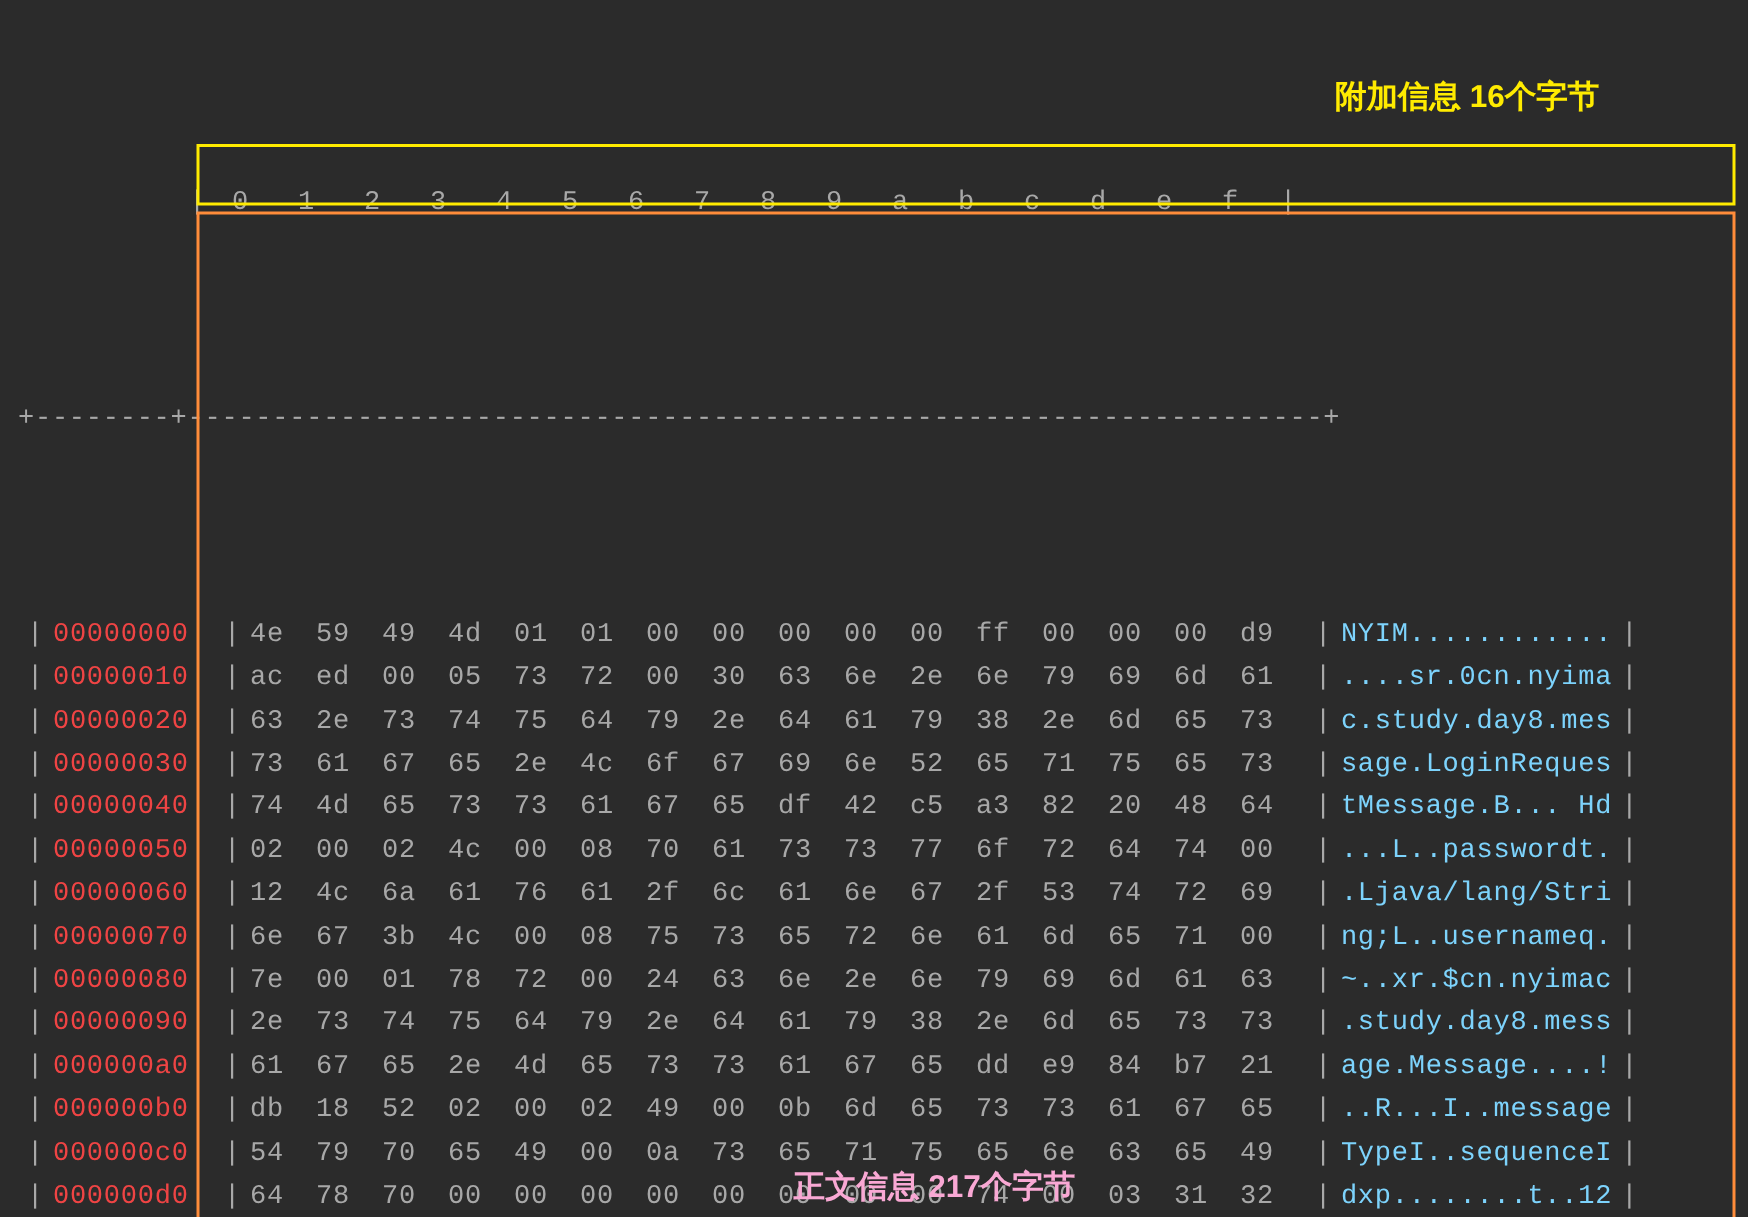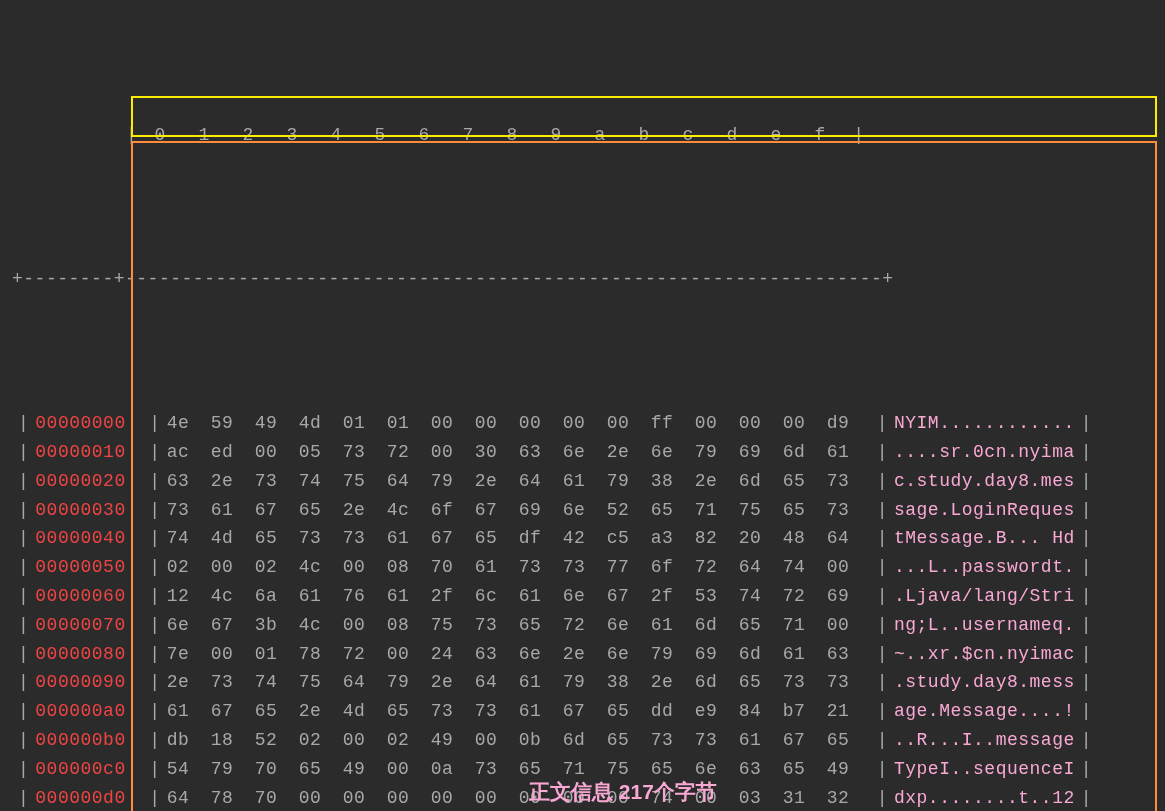"附加信息 16个字节" div.label-yellow { html: none -> <div>附加信息 16个字节</div> }
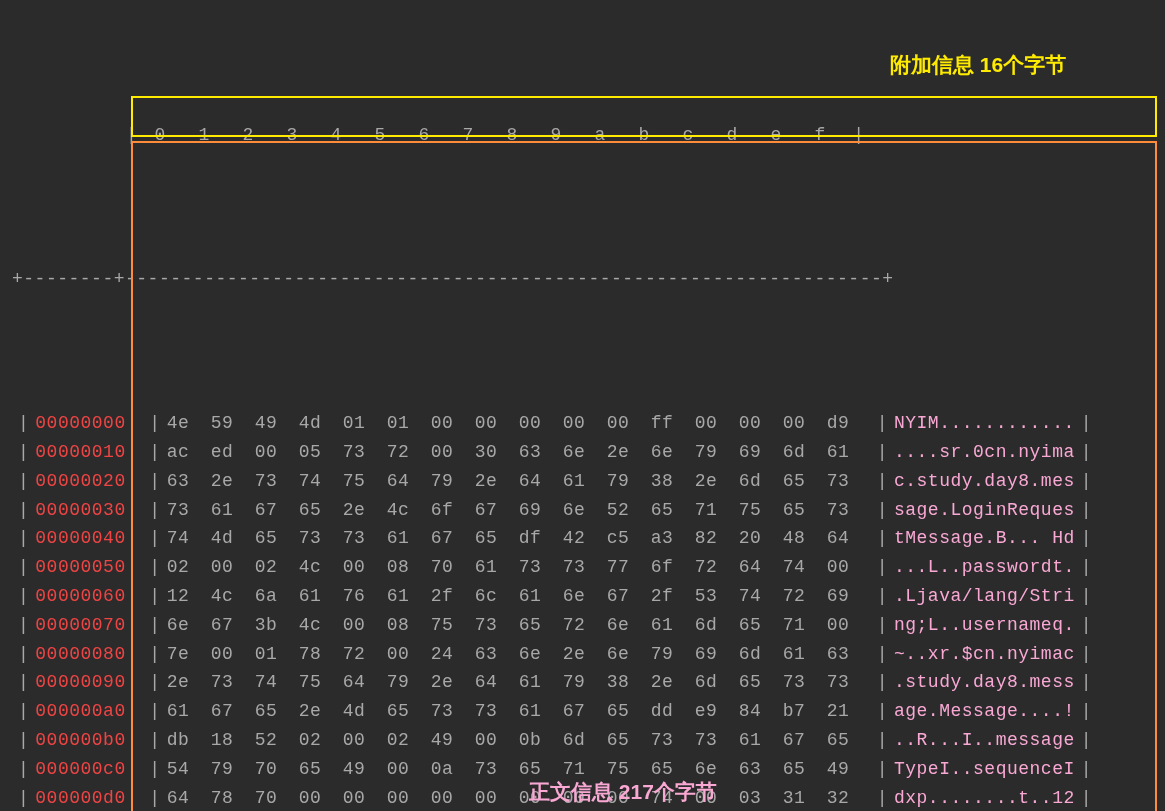"NYIM............" .ascii { color: #f9a8d4 -> #7dd3fc }
